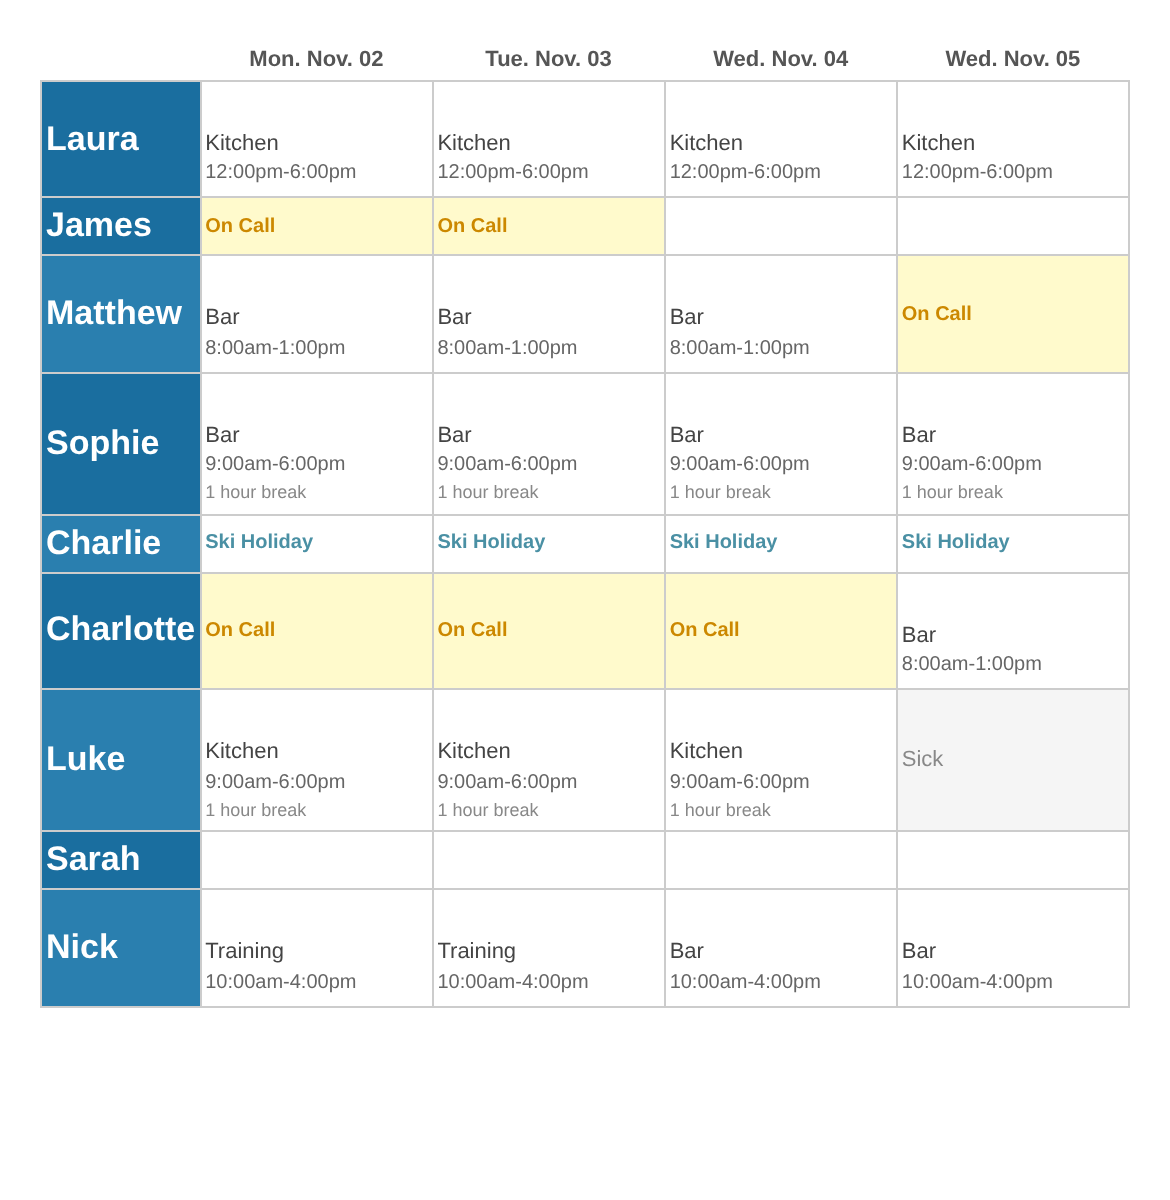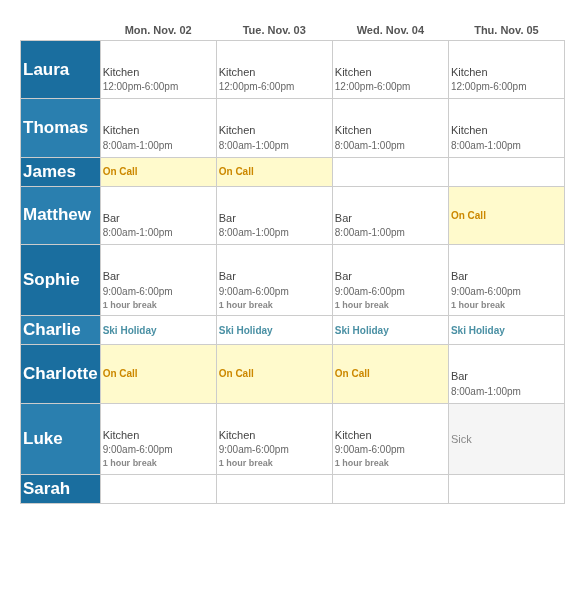"Thu. Nov. 05" th { text: Thu -> Wed }
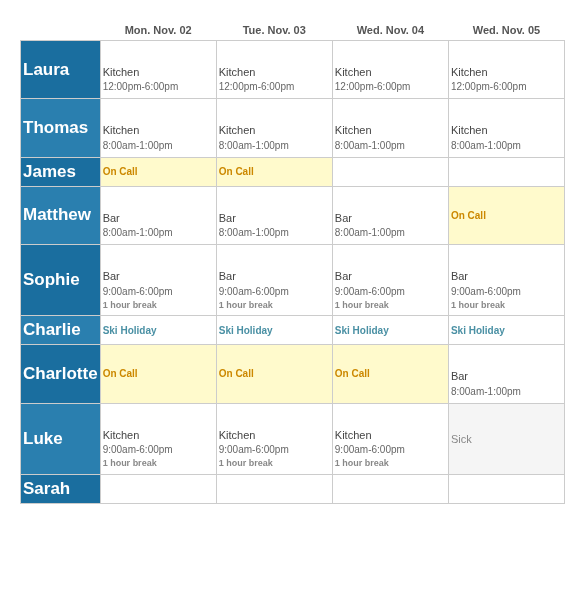"Thomas" tr { html: <tr> <td>Thomas</td> <td> <div>Kitchen</div> <div>8:00am-1:00pm</div> </td> <td> <div>Kitchen</div> <div>8:00am-1:00pm</div> </td> <td> <div>Kitchen</div> <div>8:00am-1:00pm</div> </td> <td> <div>Kitchen</div> <div>8:00am-1:00pm</div> </td> </tr> -> none }
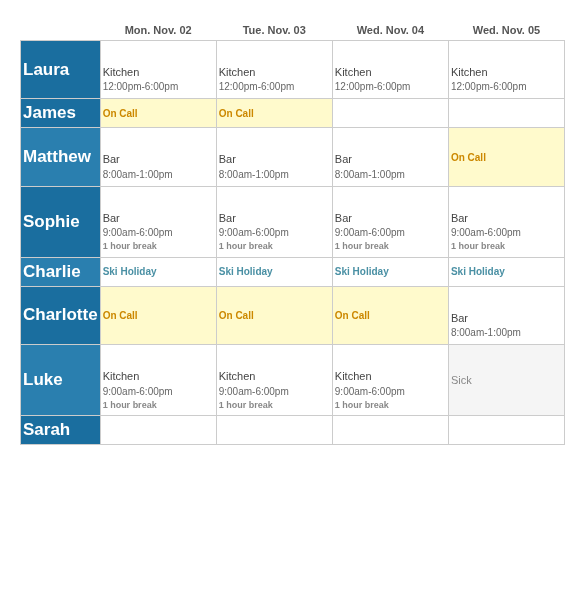"1 hour break" .cell-note { font-weight: bold -> none }
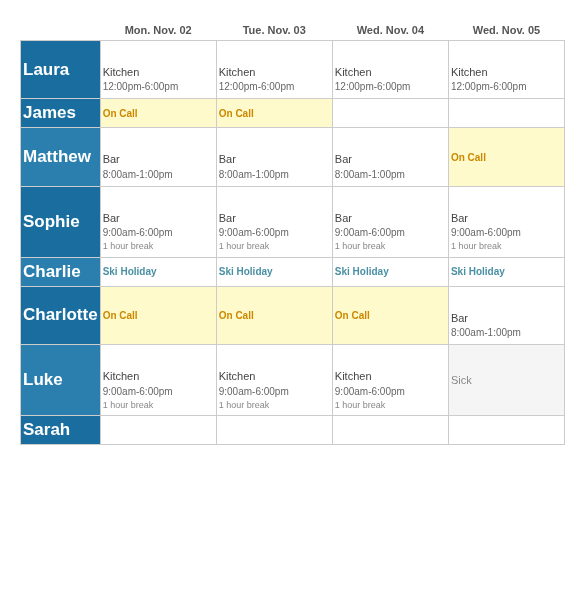"Nick" tr { html: none -> <tr> <td>Nick</td> <td> <div>Training</div> <div>10:00am-4:00pm</div> </td> <td> <div>Training</div> <div>10:00am-4:00pm</div> </td> <td> <div>Bar</div> <div>10:00am-4:00pm</div> </td> <td> <div>Bar</div> <div>10:00am-4:00pm</div> </td> </tr> }
